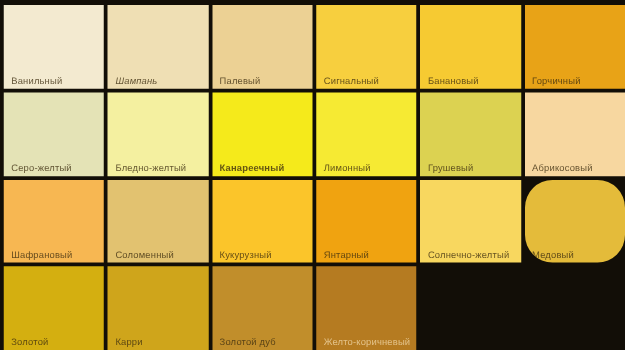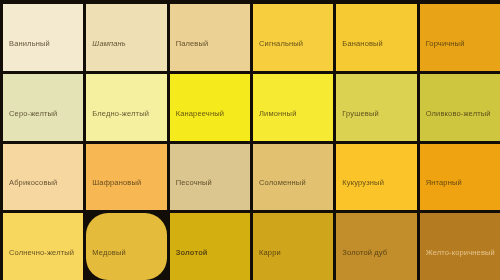"Ванильный" .swatch-label { bottom: 22px -> 1px }
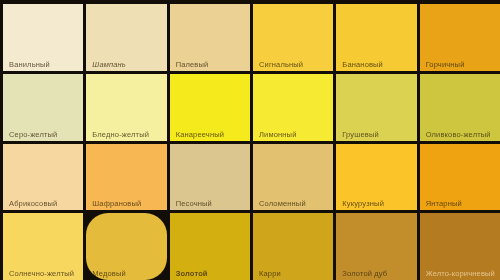"Канареечный" div.swatch { font-weight: none -> bold }
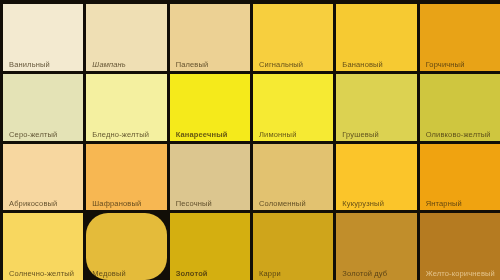"Оливково-желтый" div.swatch { html: <div> <span>Оливково-желтый</span> </div> -> none }
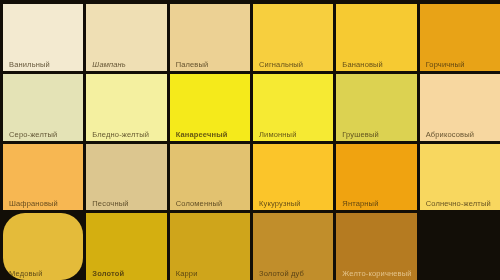"Песочный" div.swatch { html: <div> <span>Песочный</span> </div> -> none }
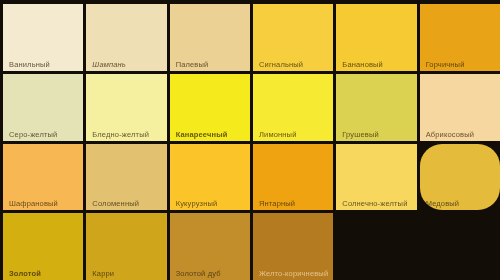"Золотой" div.swatch { font-weight: bold -> none }
